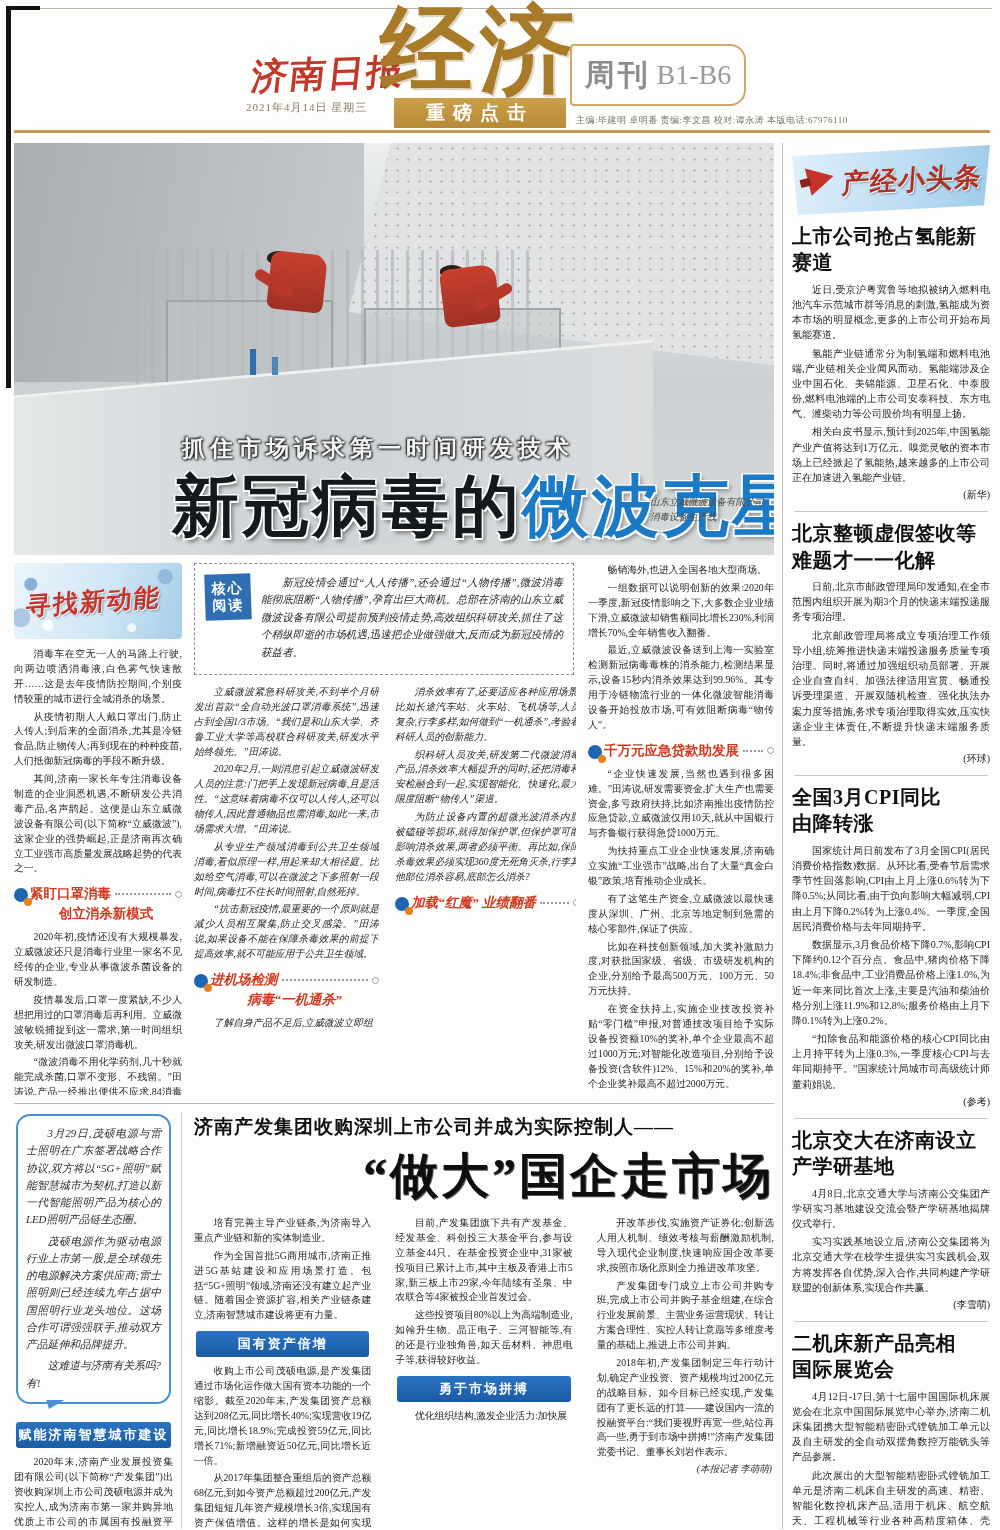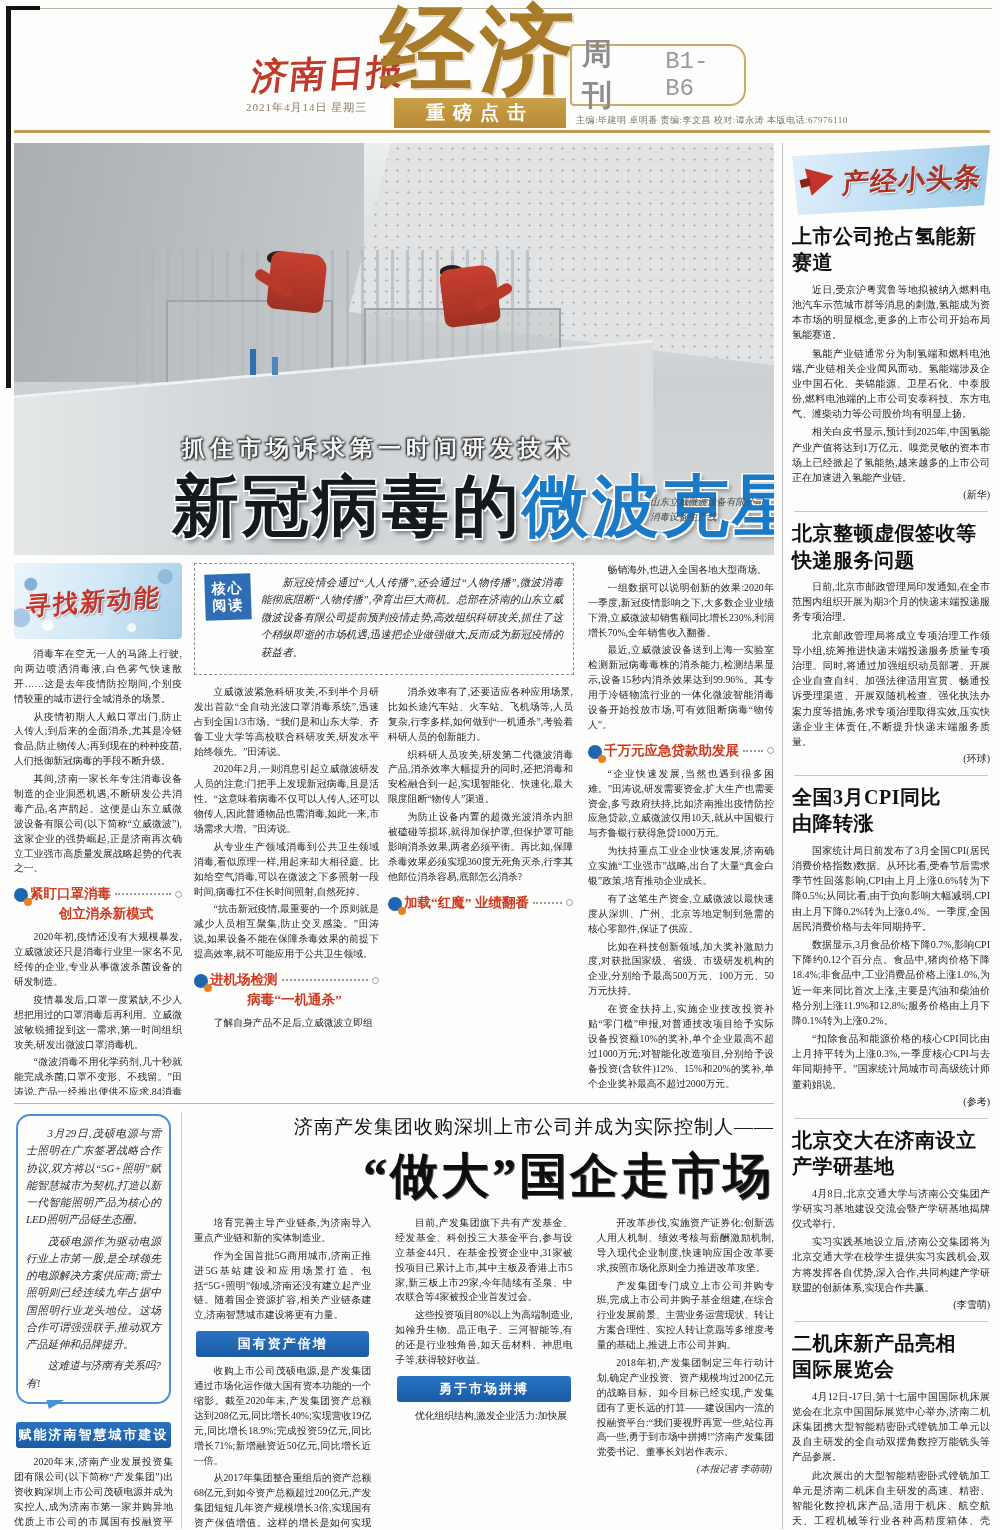"B1-B6" .pages { font-family: Liberation Mono, monospace -> Liberation Serif, serif; font-size: 24px -> 28px; margin-left: 20px -> none }
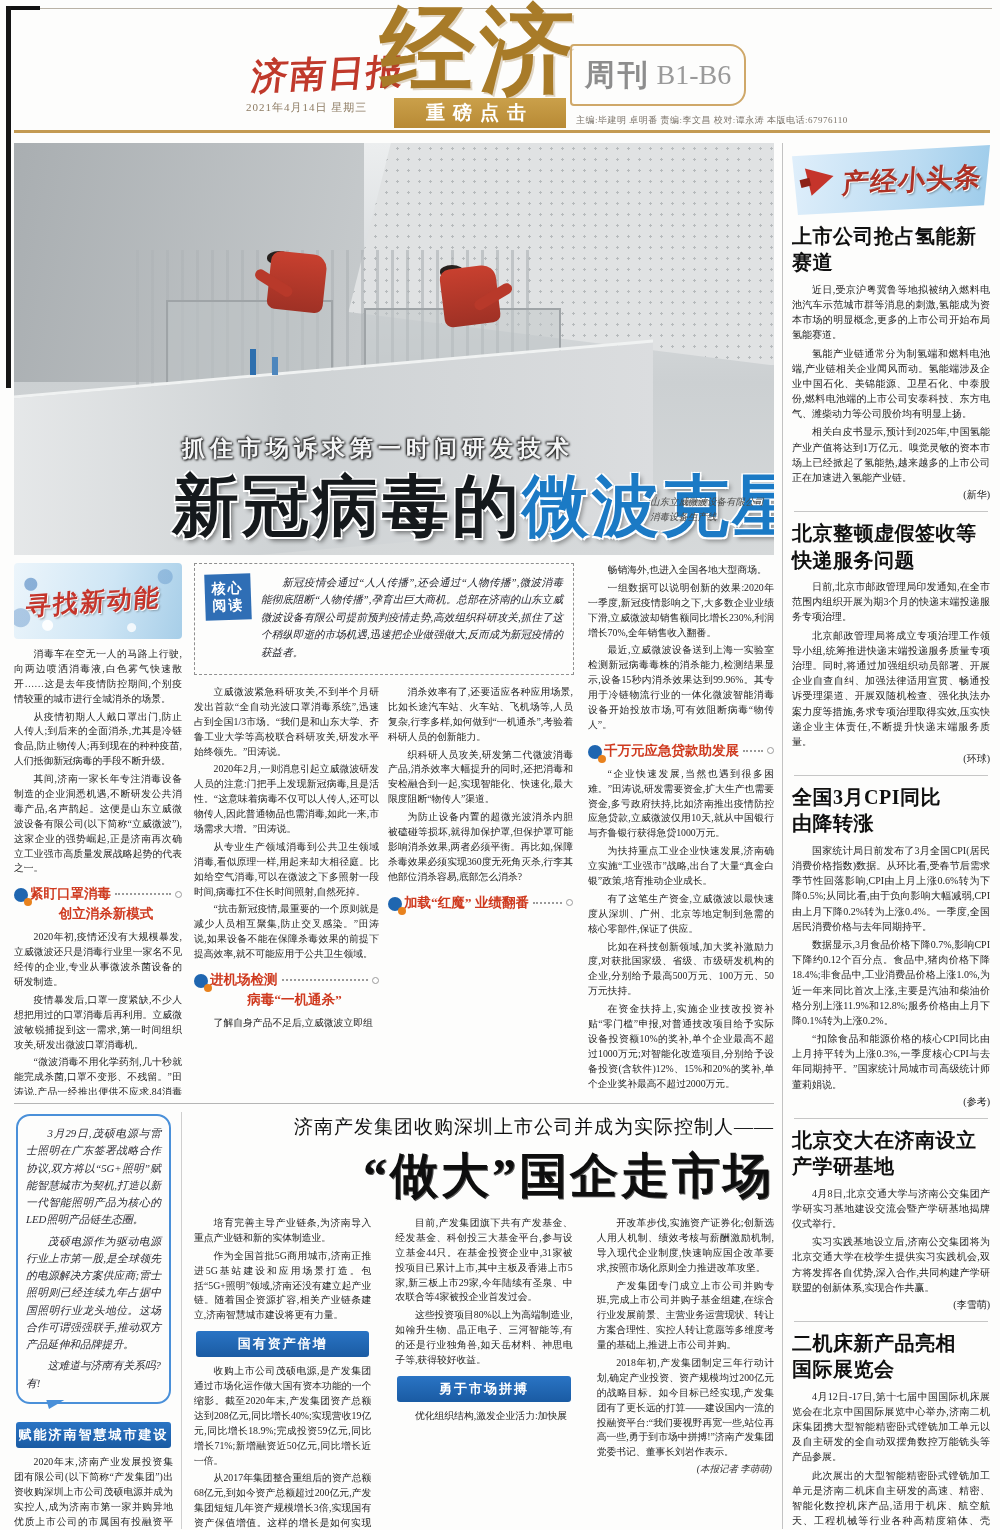"快递服务问题" div { text: 快递服务问题 -> 难题才一一化解 }
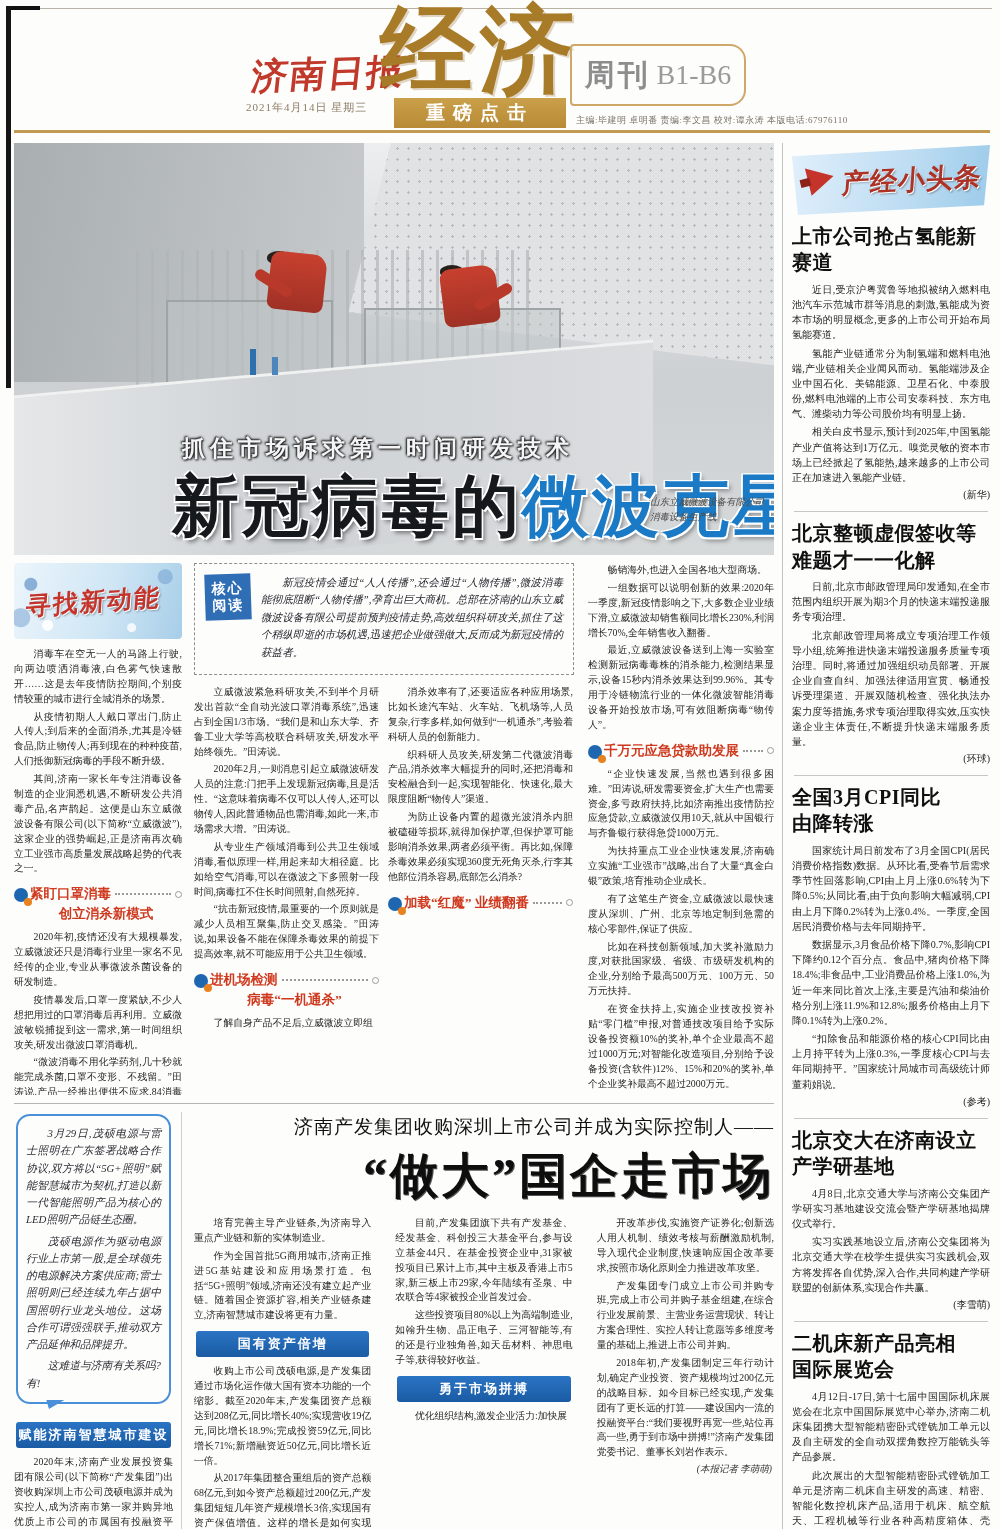"立威微波紧急科研攻关,不到半个月研发出首款“全自动光波口罩消毒系统”,迅速占到全" .mid-cols { font-style: none -> italic; gap: 9px -> 16px }
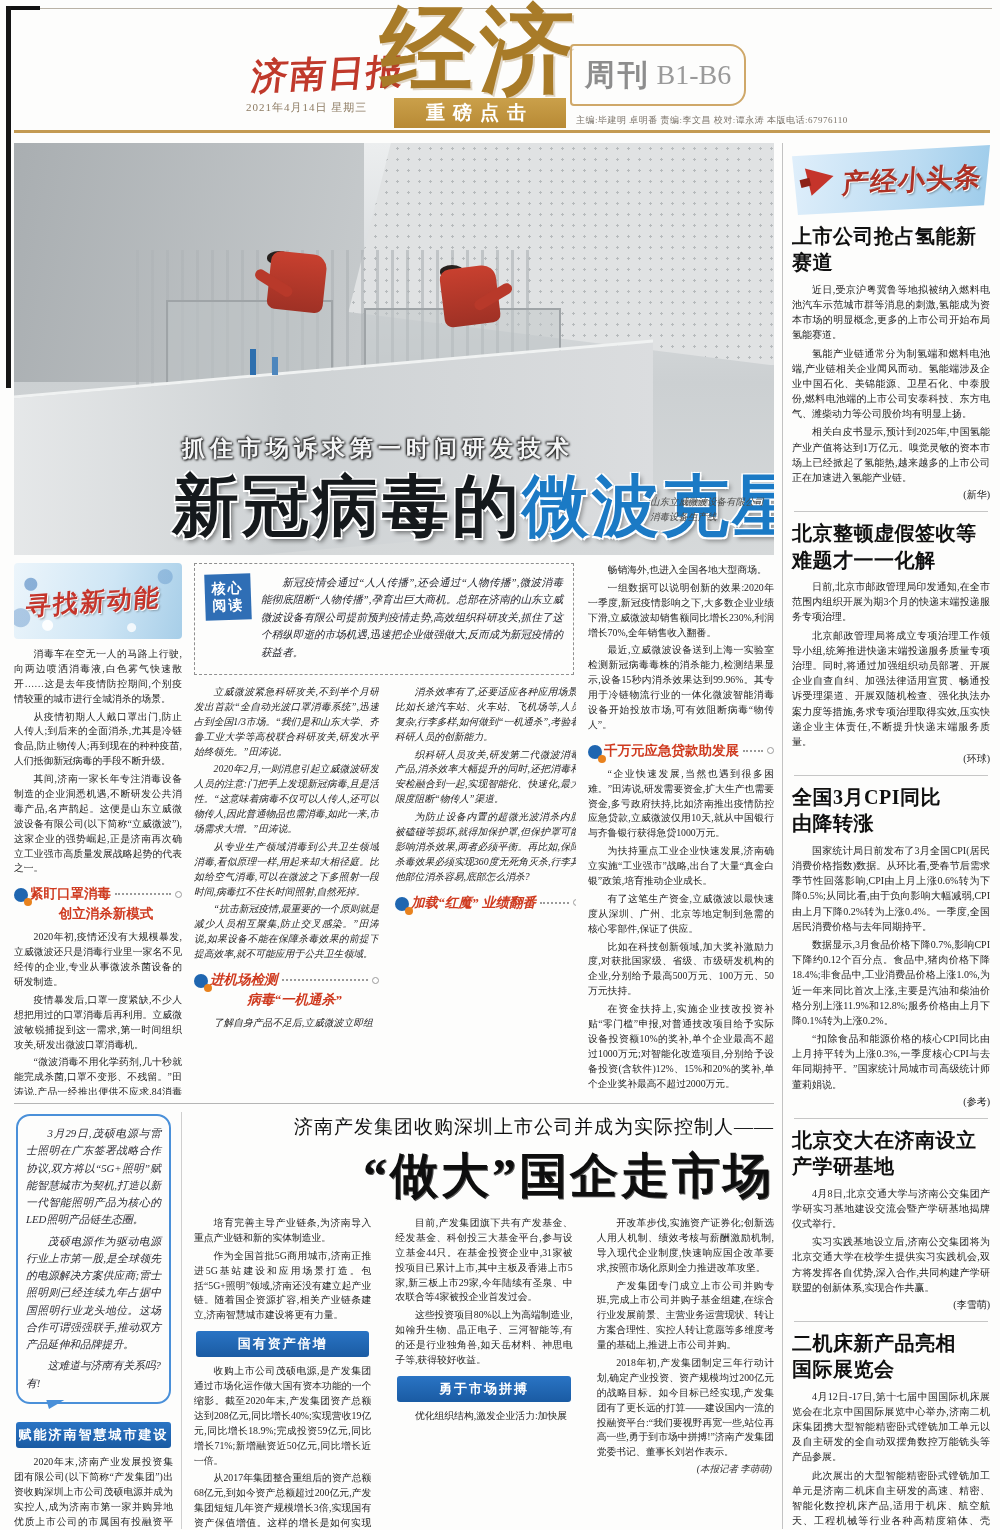"济南产发集团收购深圳上市公司并成为实际控制人——" .kicker { font-weight: 400 -> 700; text-align: right -> left }
